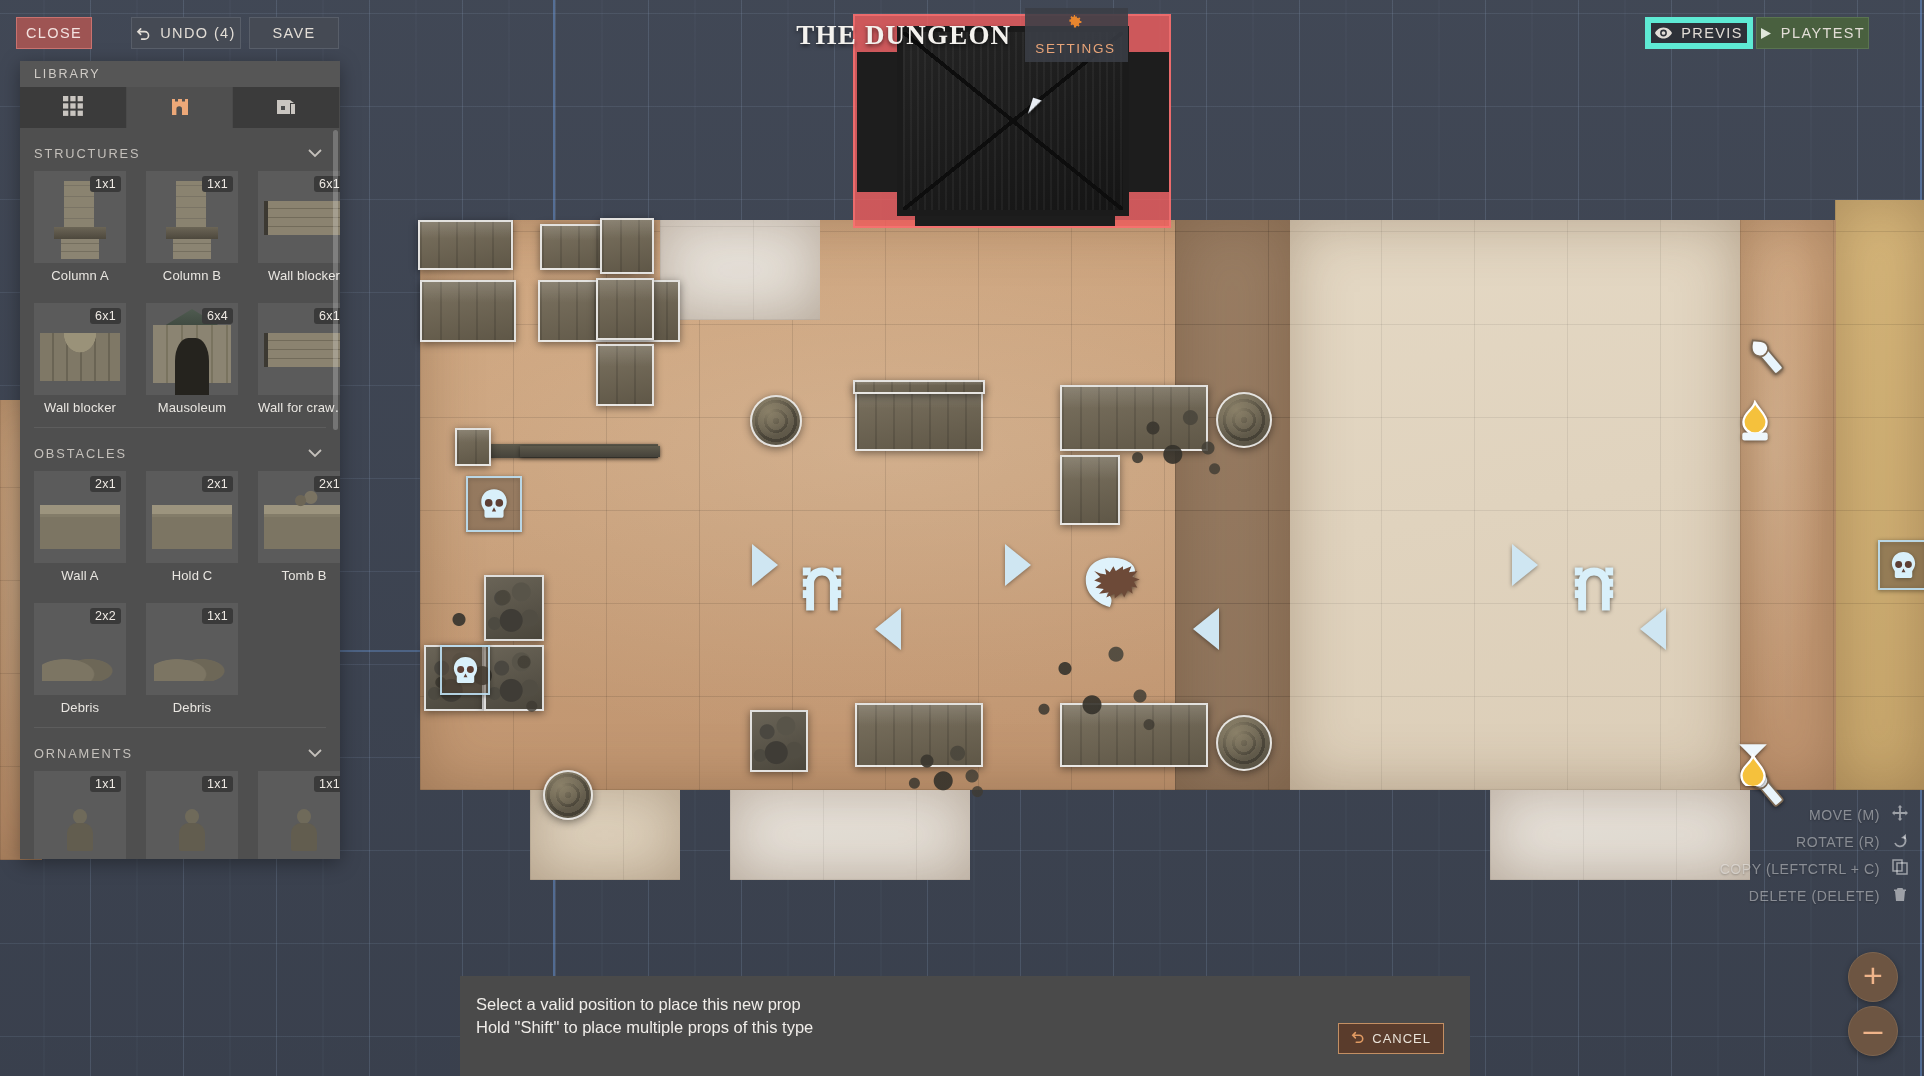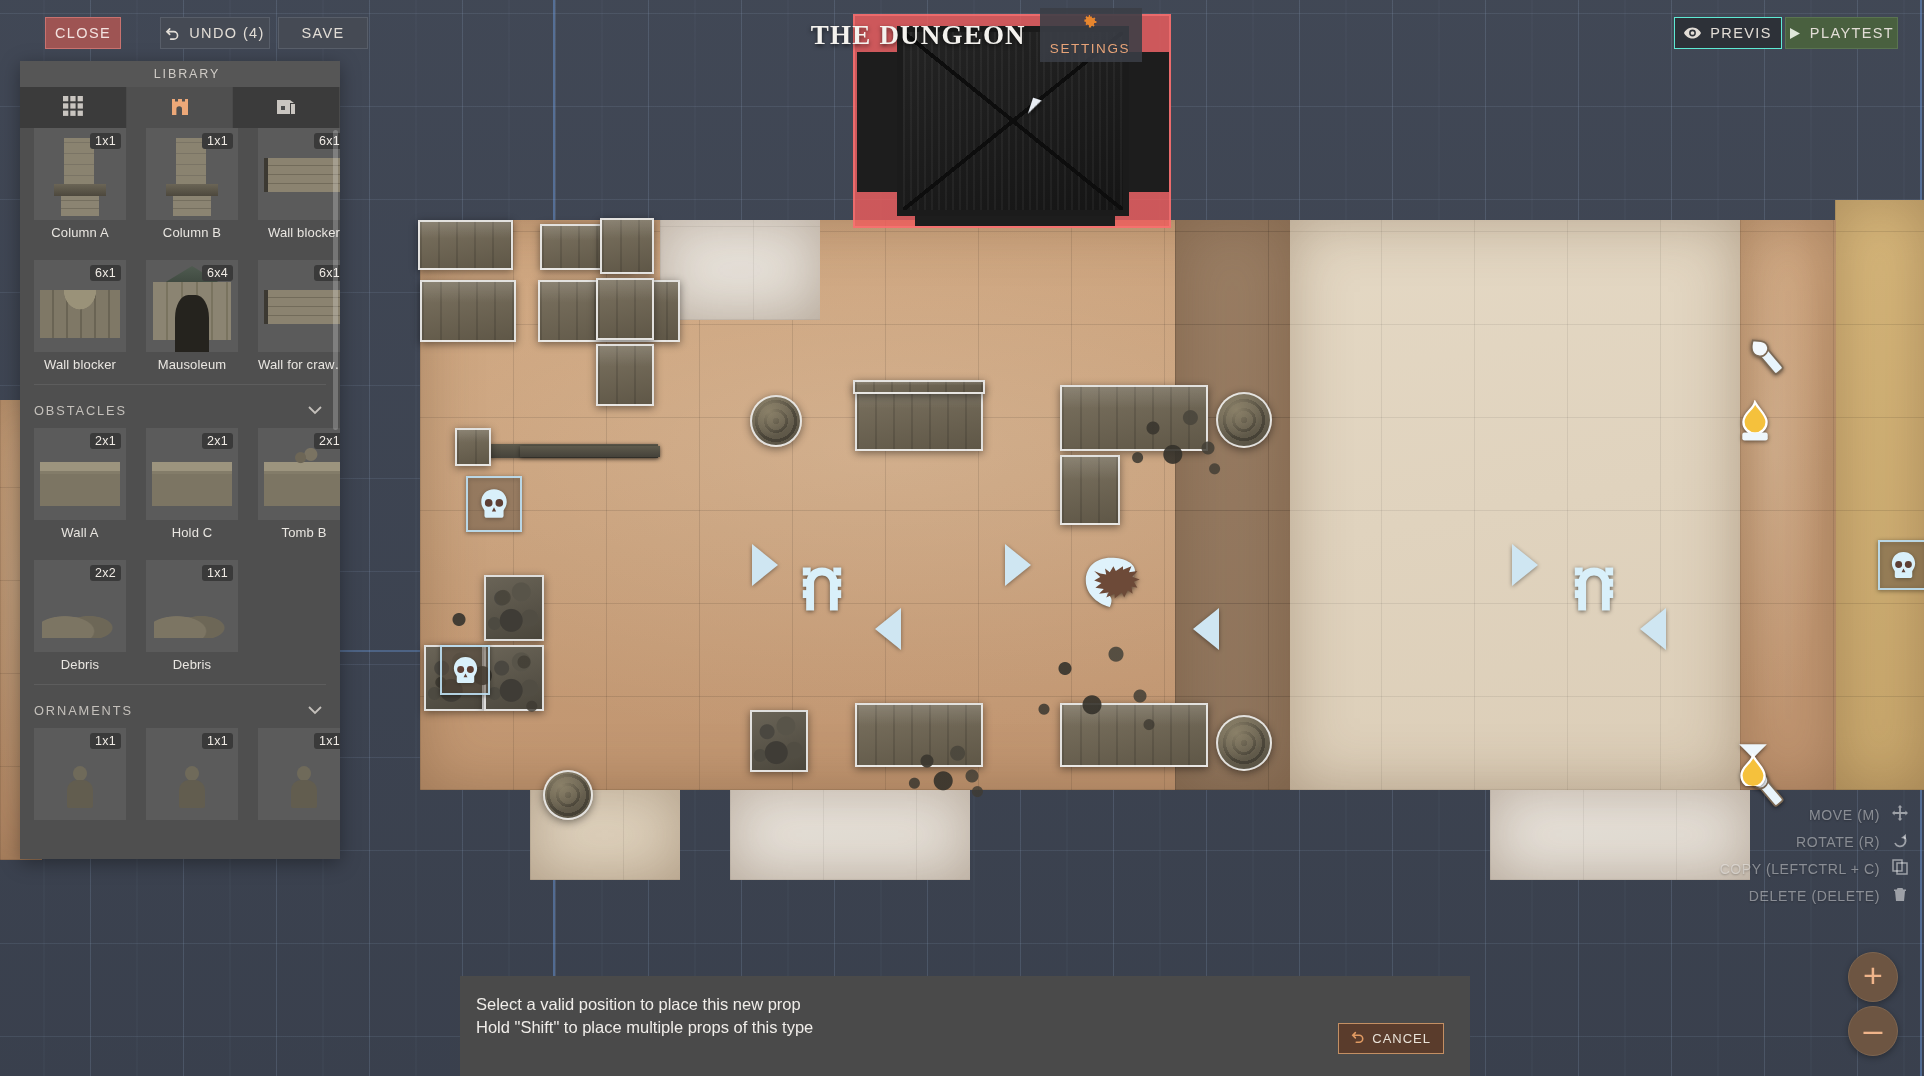"CLOSE" .topbar { margin-left: 29px -> none }
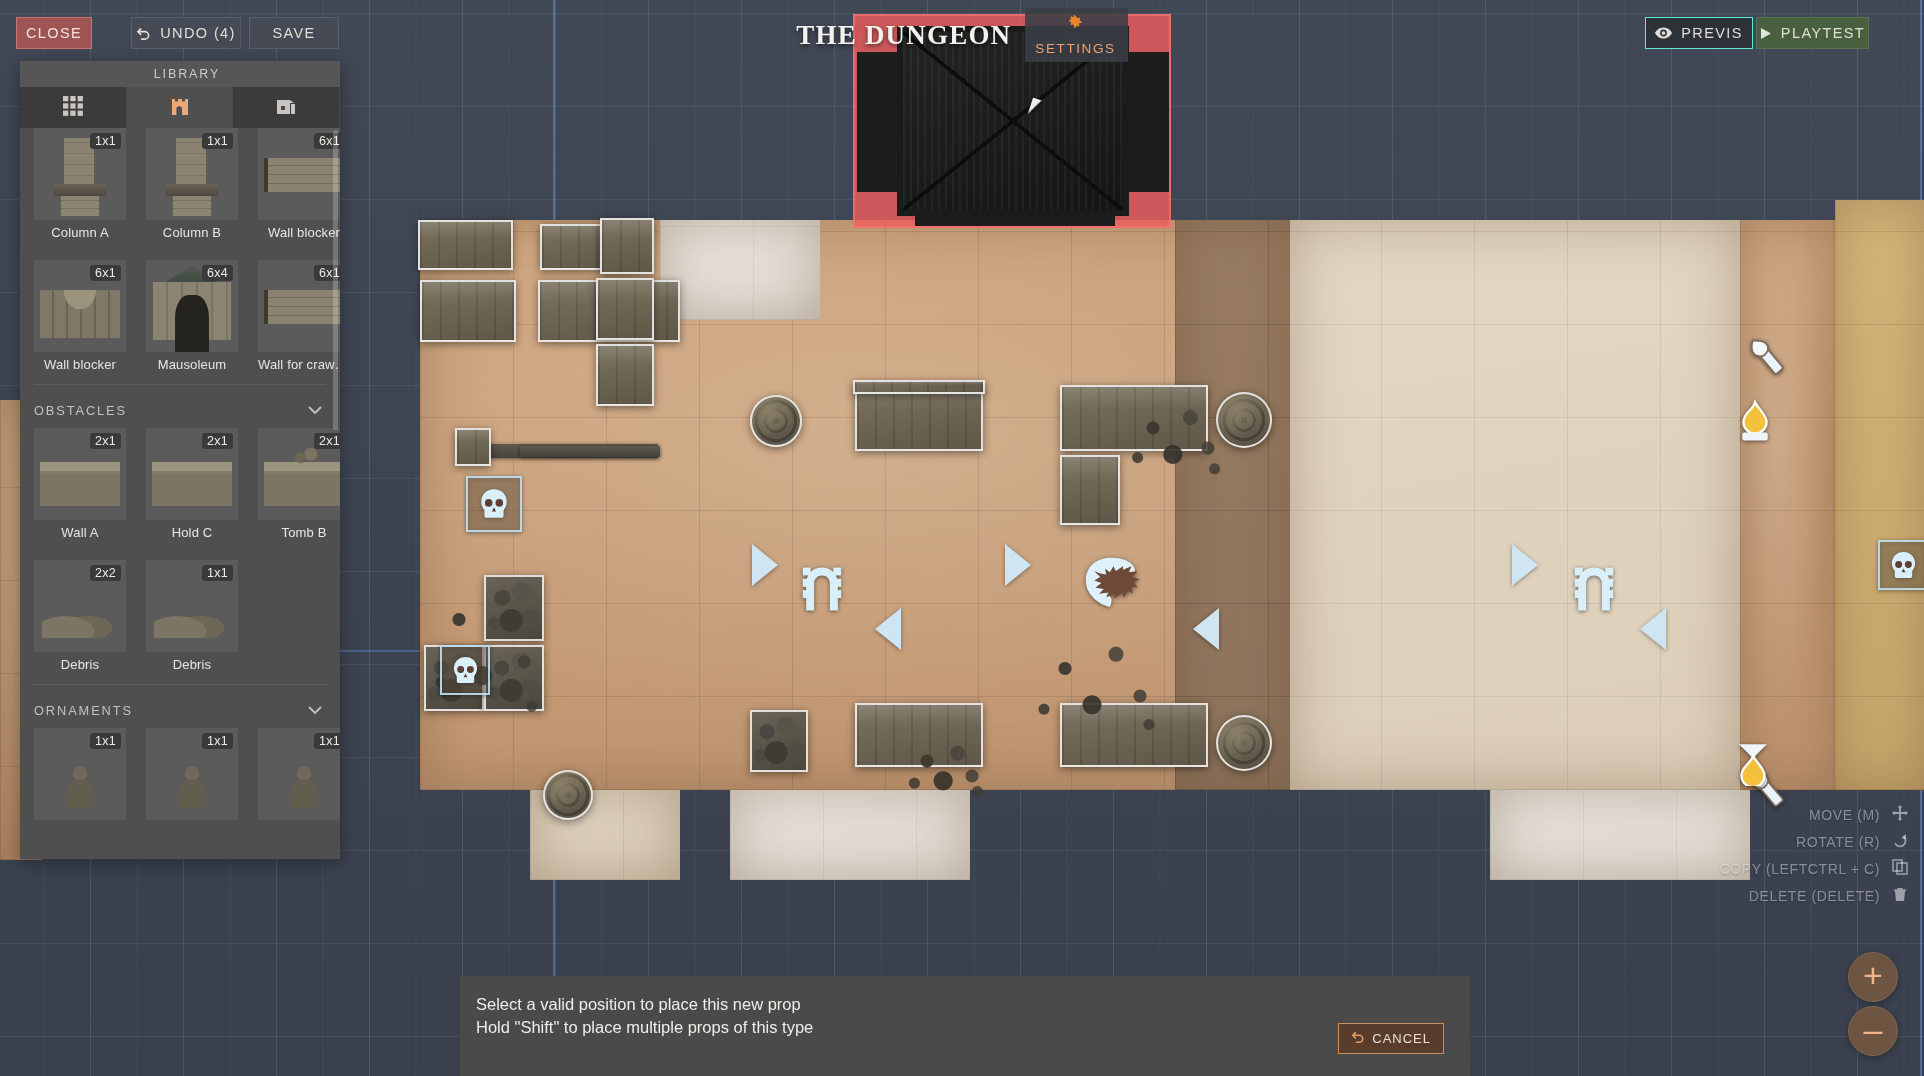"PREVIS" .btn-previs { border: 1px solid #5eead4 -> 6px solid #5eead4 }
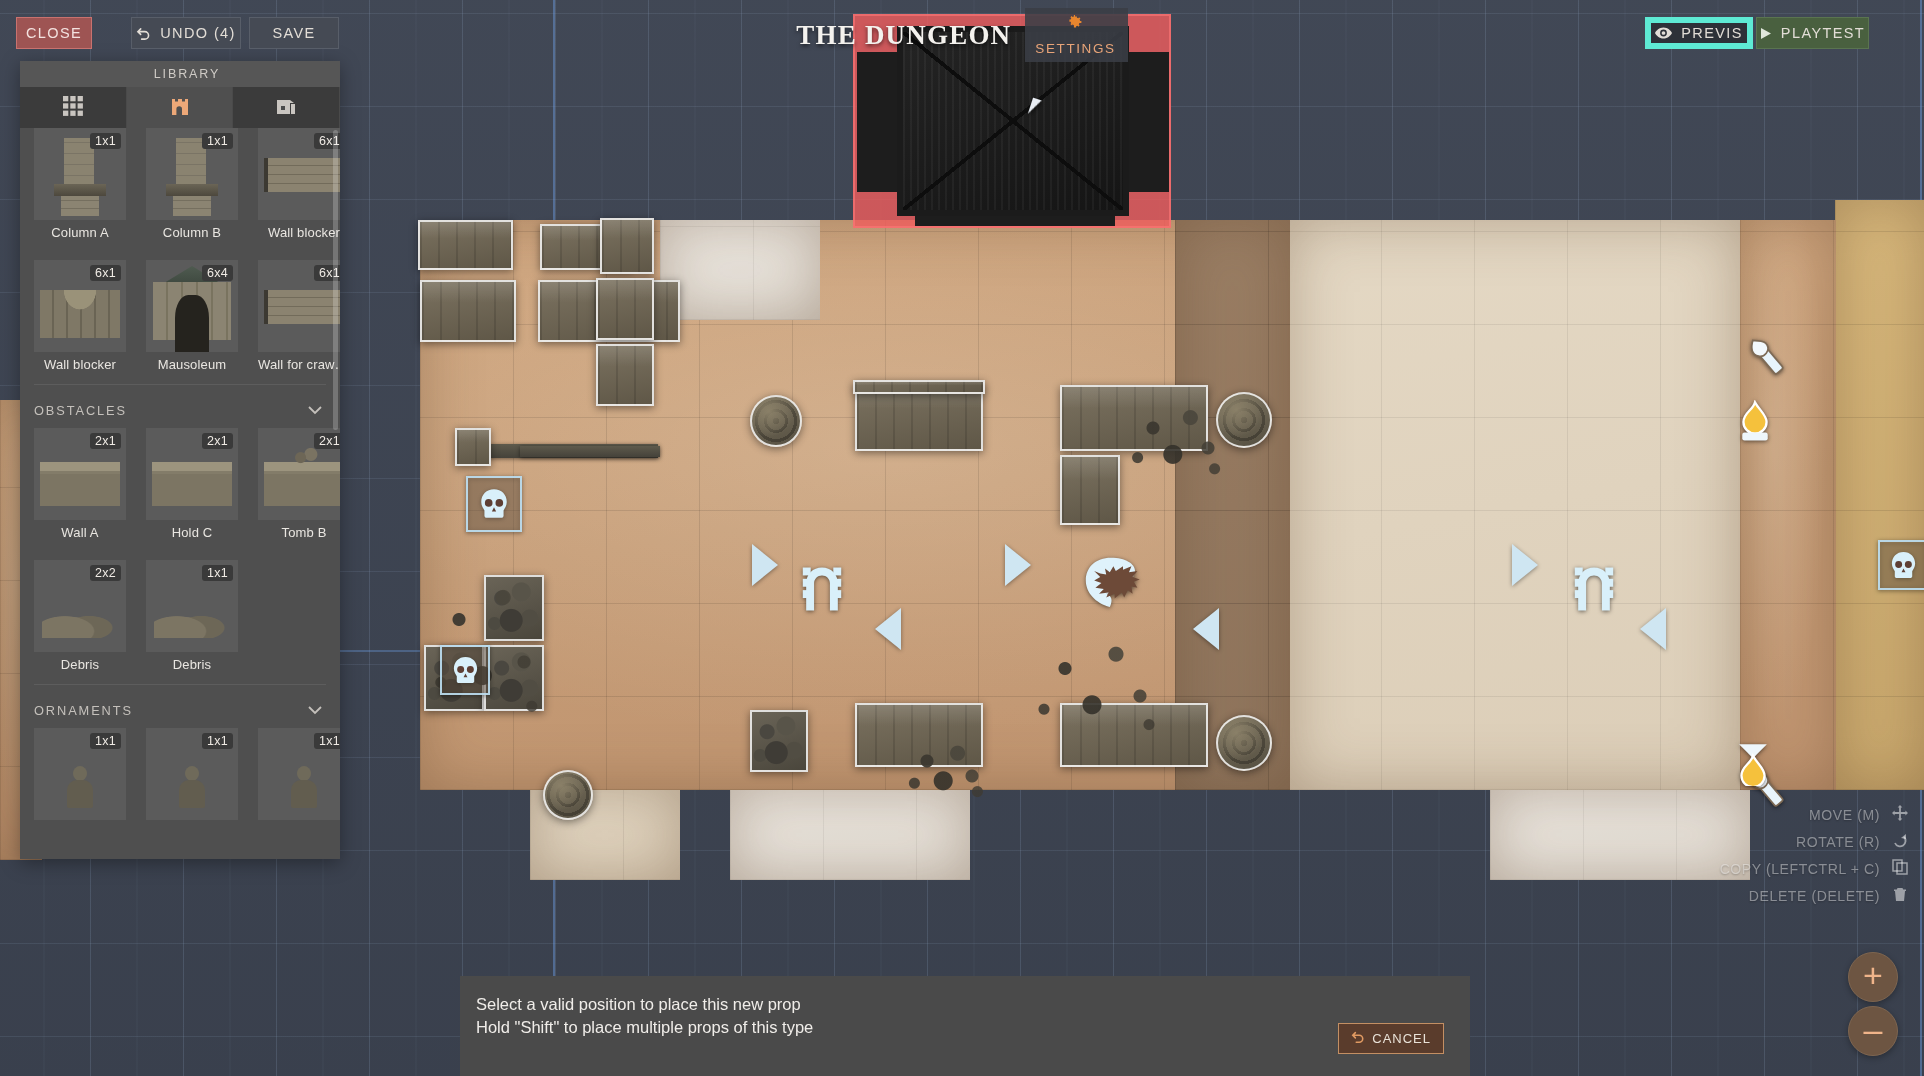"LIBRARY" .lib-head { justify-content: center -> none }
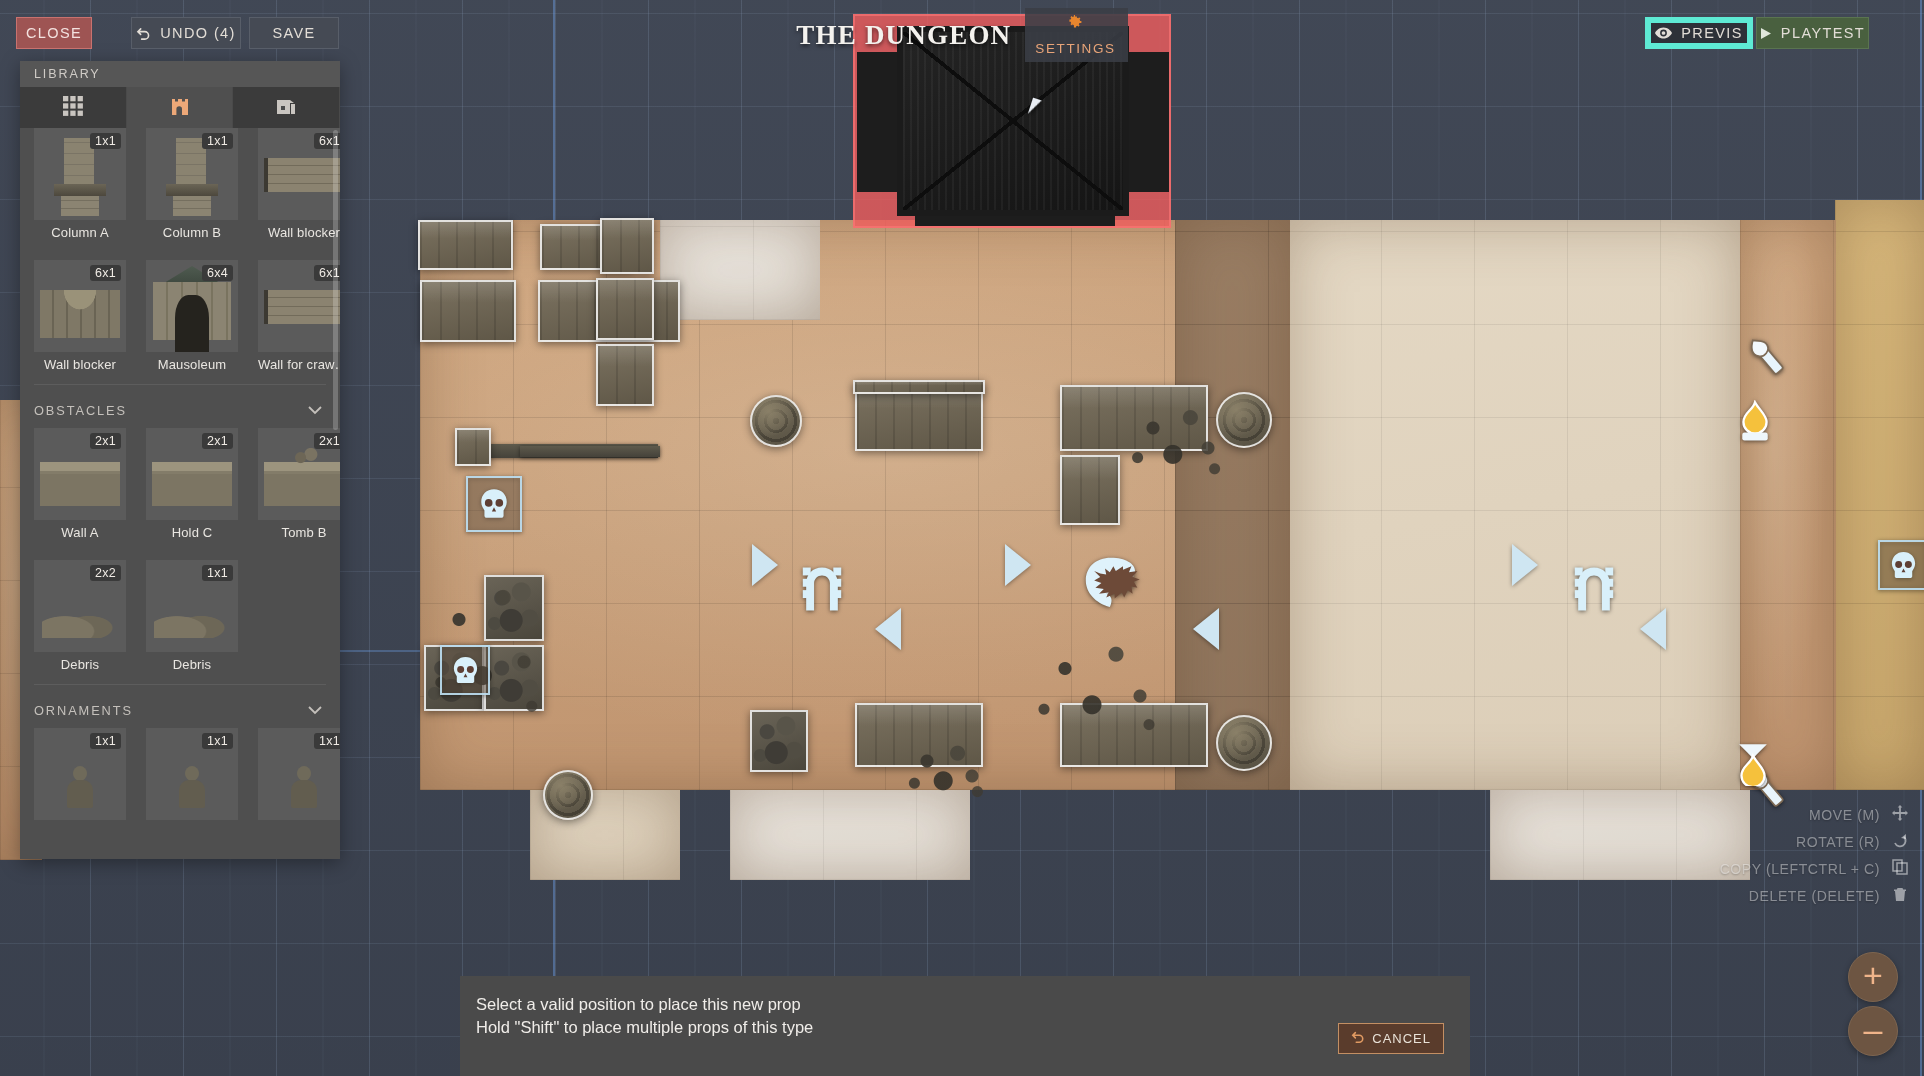"STRUCTURES" div.cat-head { html: none -> <div> <span>STRUCTURES</span> <span><svg> <path></path> </svg></span> </div> }
